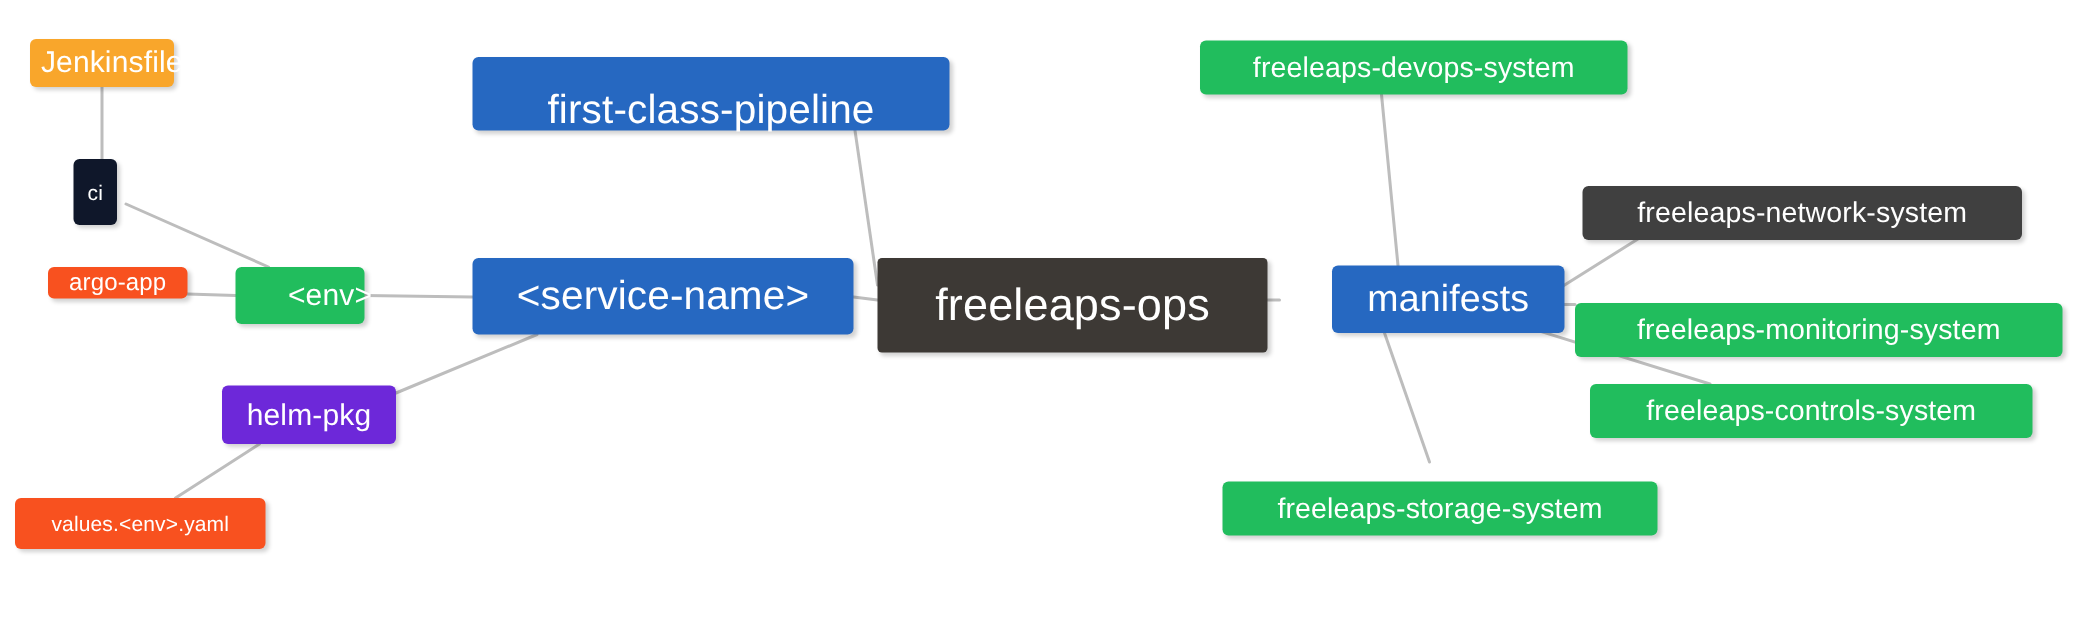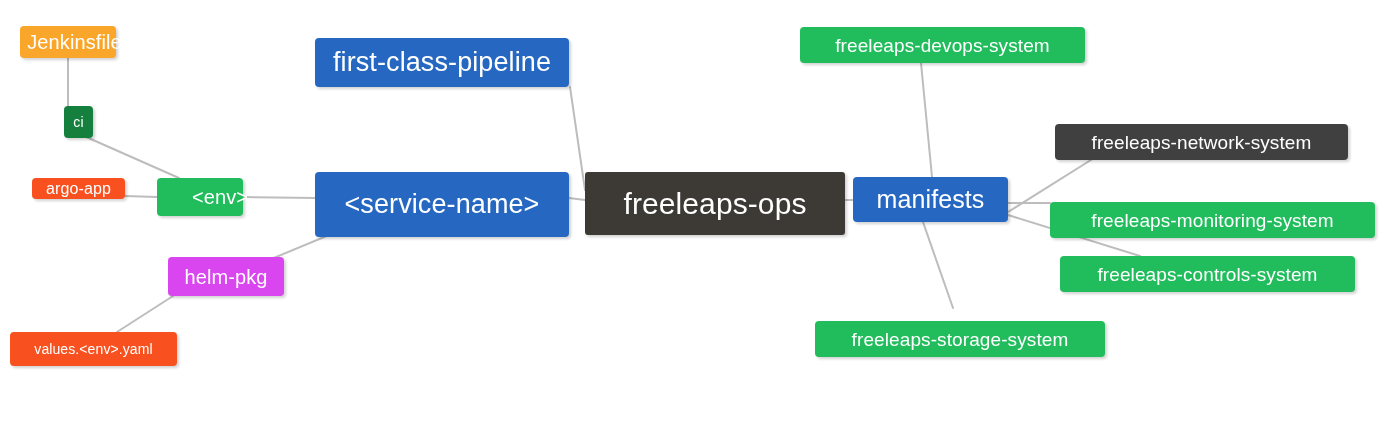"first-class-pipeline" div.node { align-items: none -> flex-end; width: 254px -> 318px }
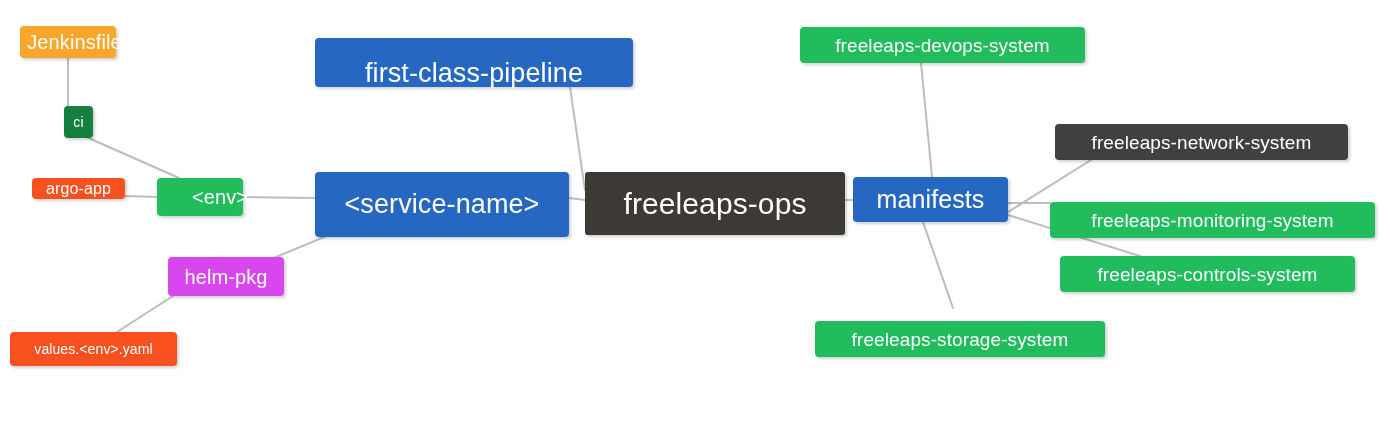"ci" div.node { background: #15803d -> #0f172a; height: 32px -> 44px; left: 64px -> 49px }
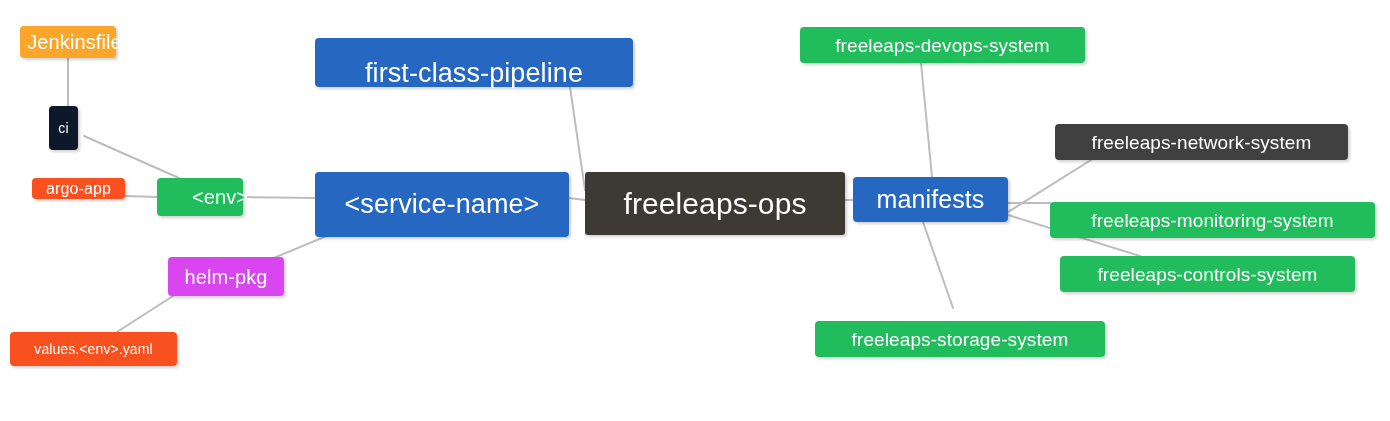"<service-name>" div.node { height: 65px -> 51px }
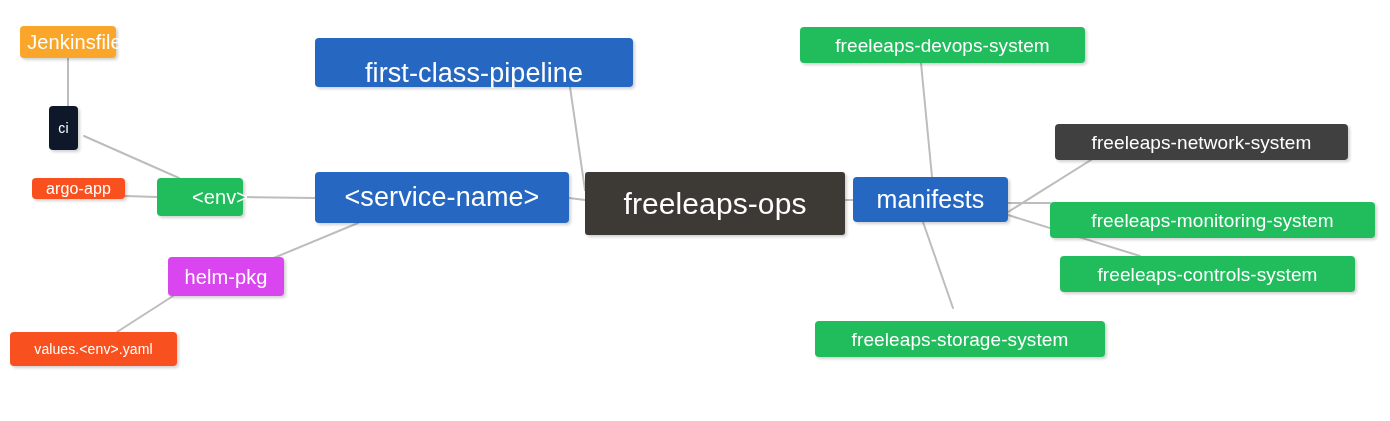"manifests" .lvl-blue-m { margin-left: none -> 35px }
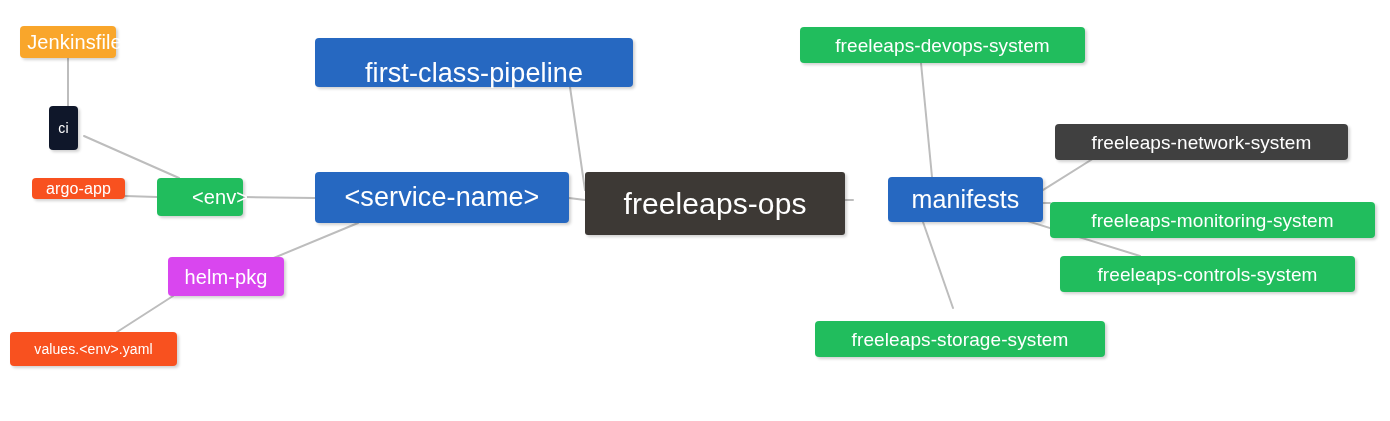"helm-pkg" div.node { background: #d946ef -> #6d28d9; margin-left: 20px -> none }
